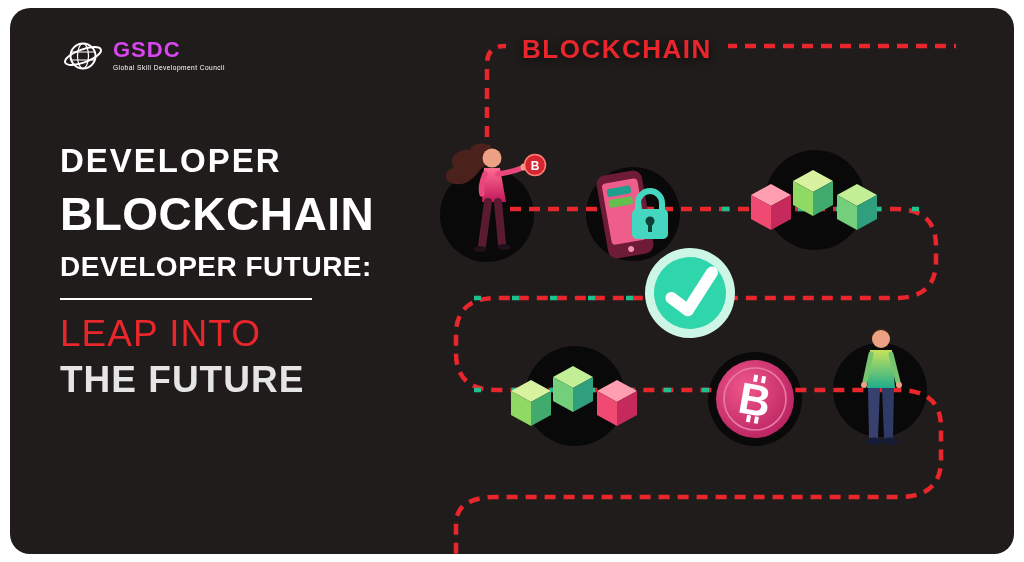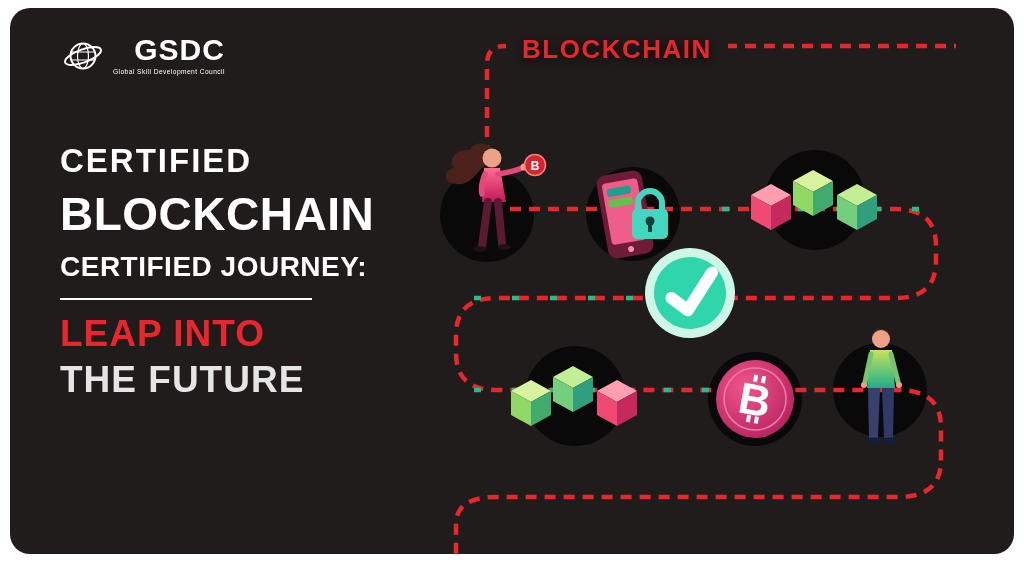"GSDC" .logo-name { color: #ffffff -> #d946ef; font-size: 30px -> 22px; text-align: right -> none }
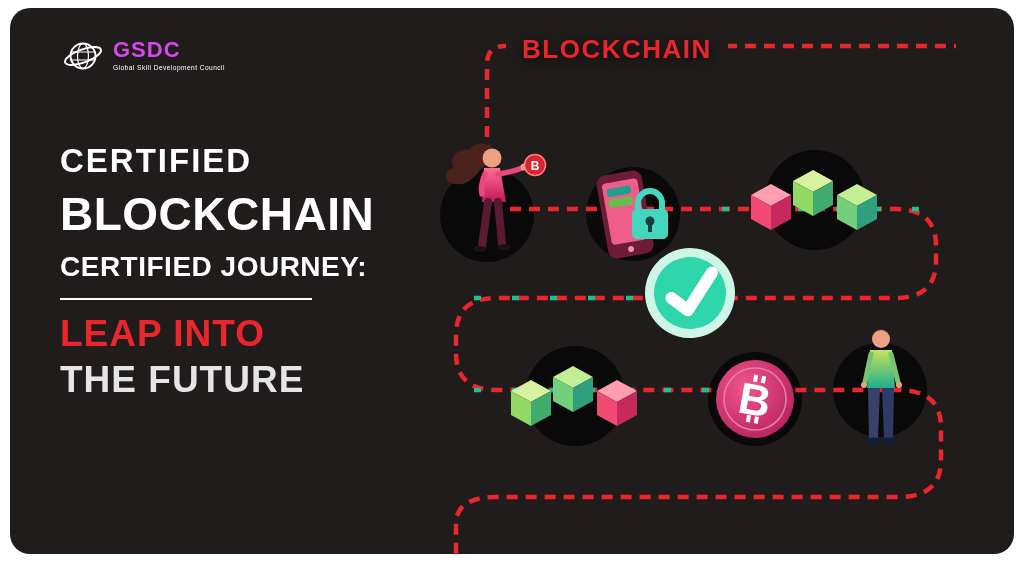"CERTIFIED" div.h1 { text: CERTIFIED -> DEVELOPER }
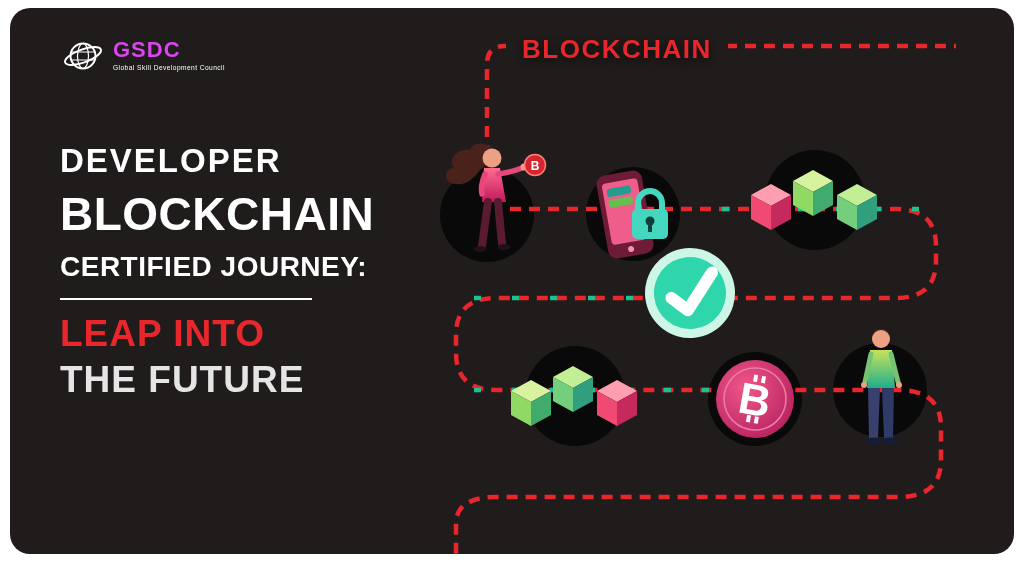"CERTIFIED JOURNEY:" div.h3 { text: CERTIFIED JOURNEY -> DEVELOPER FUTURE }
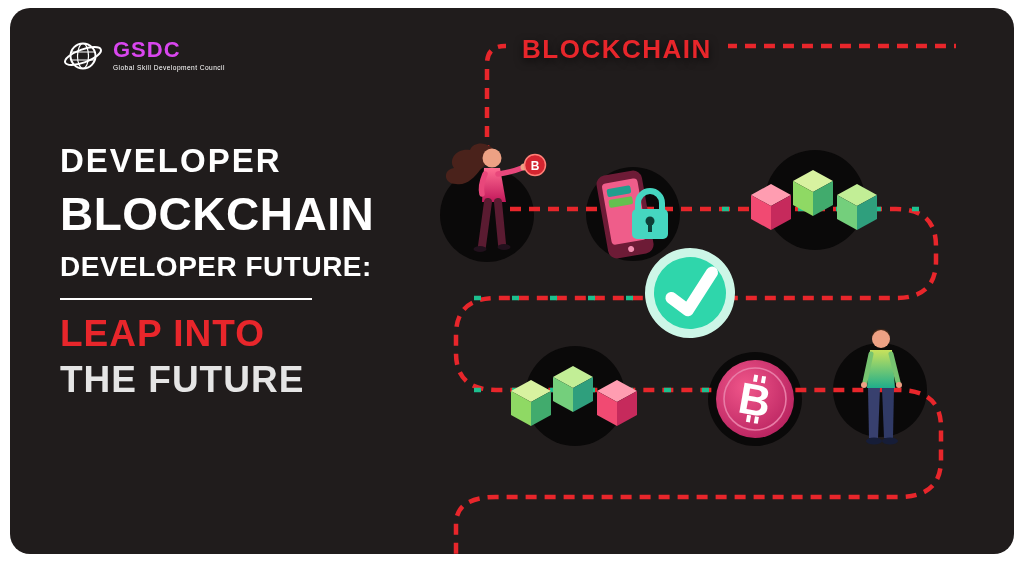"LEAP INTO" .h4 { font-weight: 700 -> 400 }
